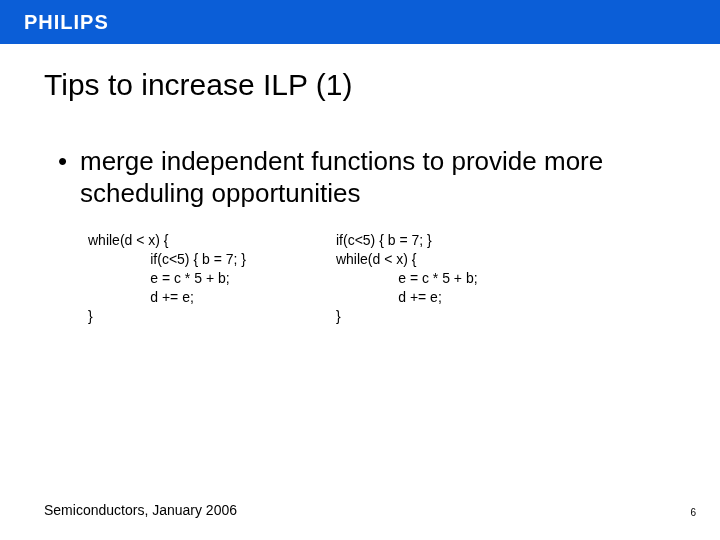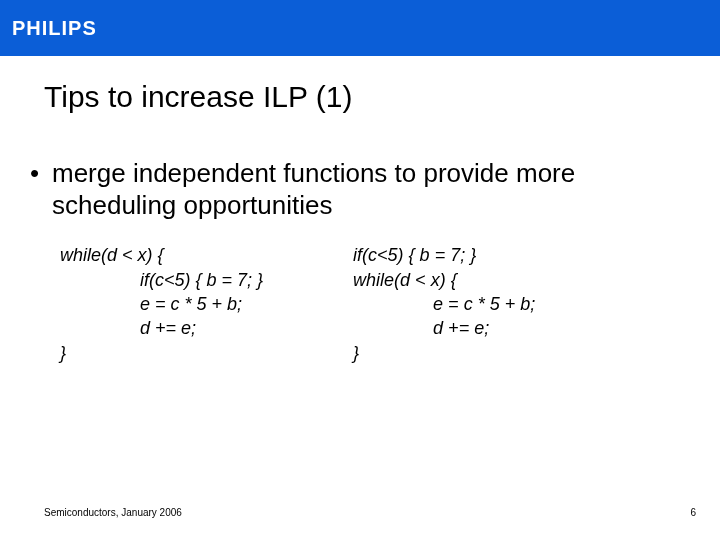"PHILIPS" .topbar { height: 56px -> 44px; padding-left: 12px -> 24px }
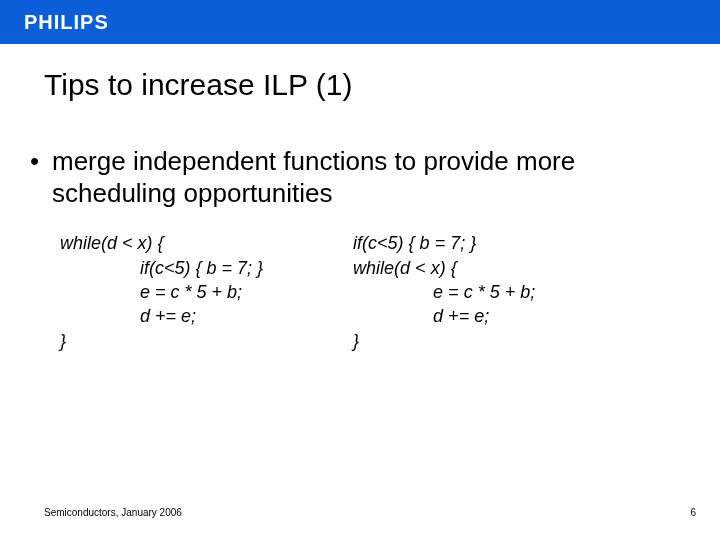"merge independent functions to provide" .content { padding: 44px 44px 0 24px -> 44px 44px 0 52px }
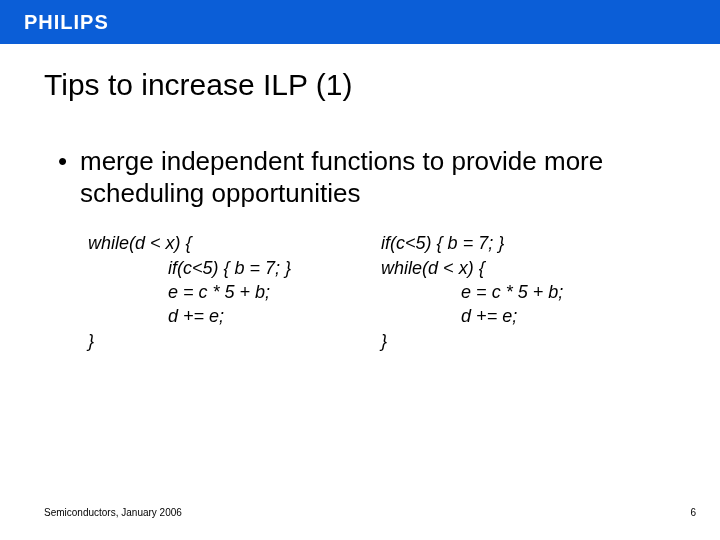"while(d < x) {" .code-col { font-size: 18px -> 14px; font-style: italic -> none }
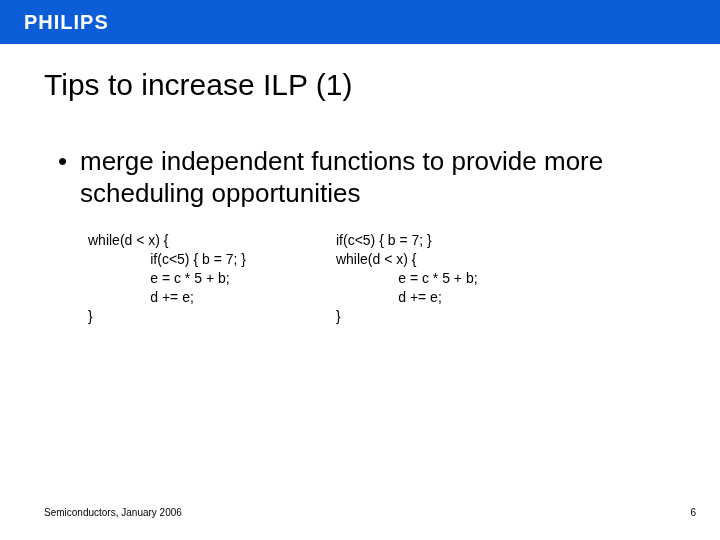"Semiconductors, January 2006" .footer-left { font-size: 10px -> 14px }
